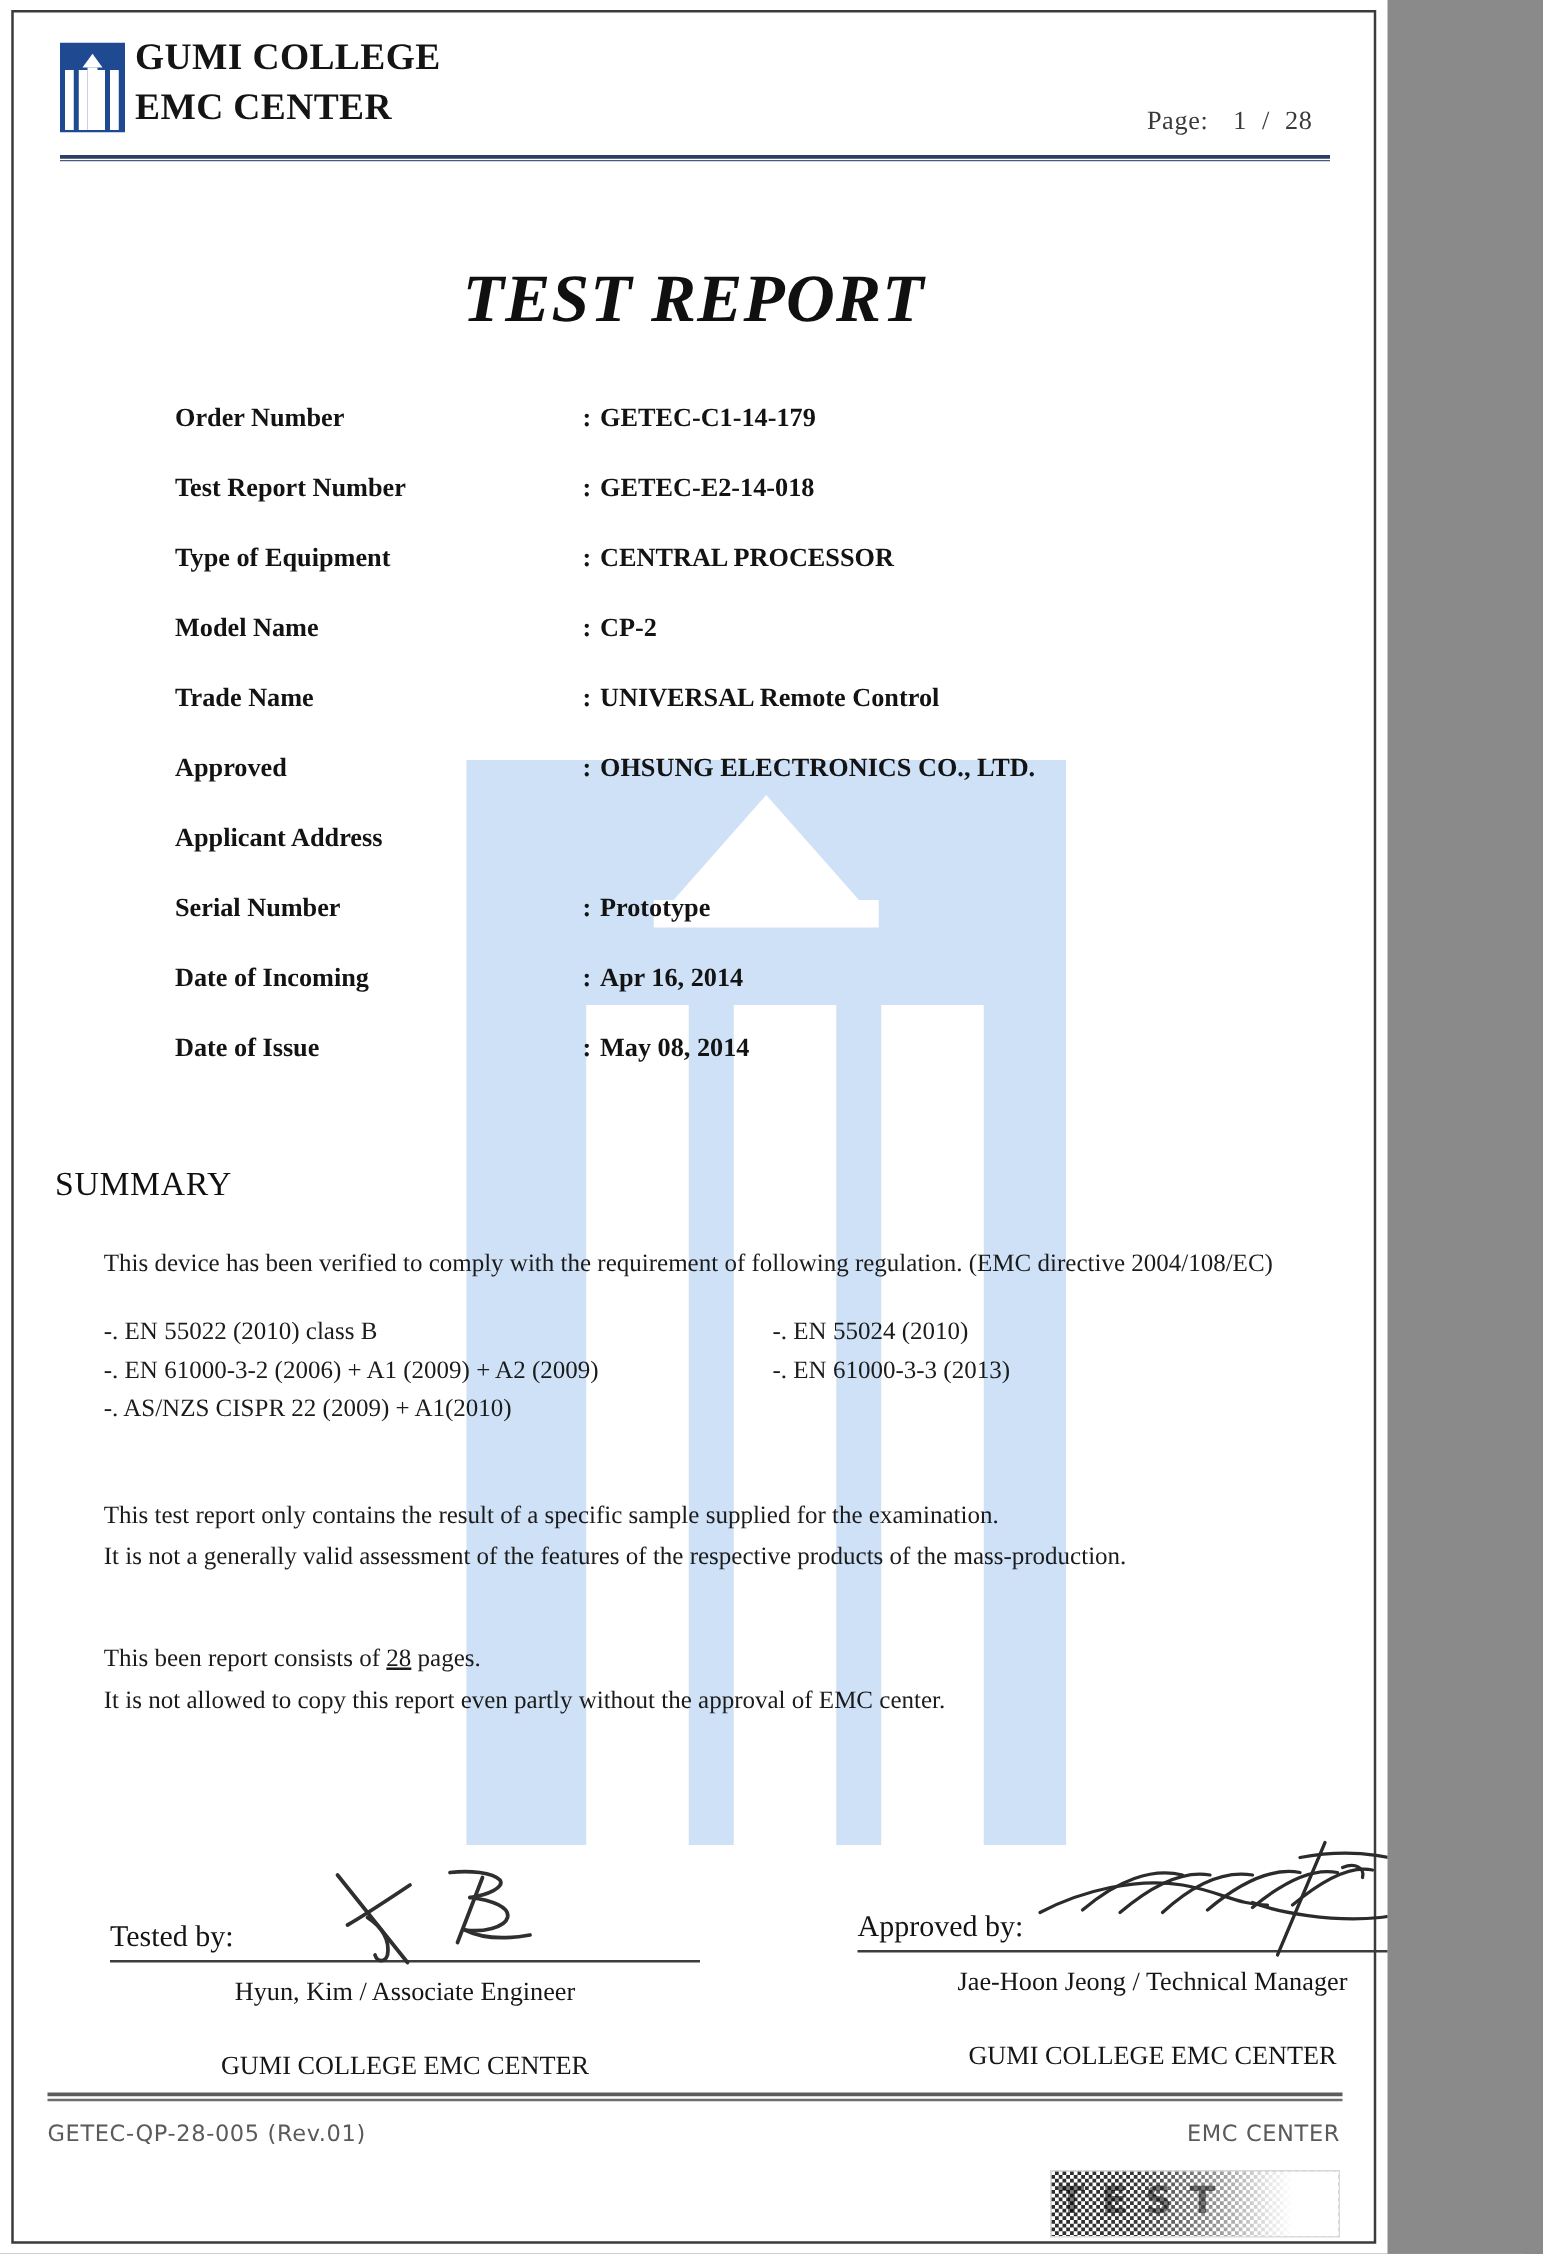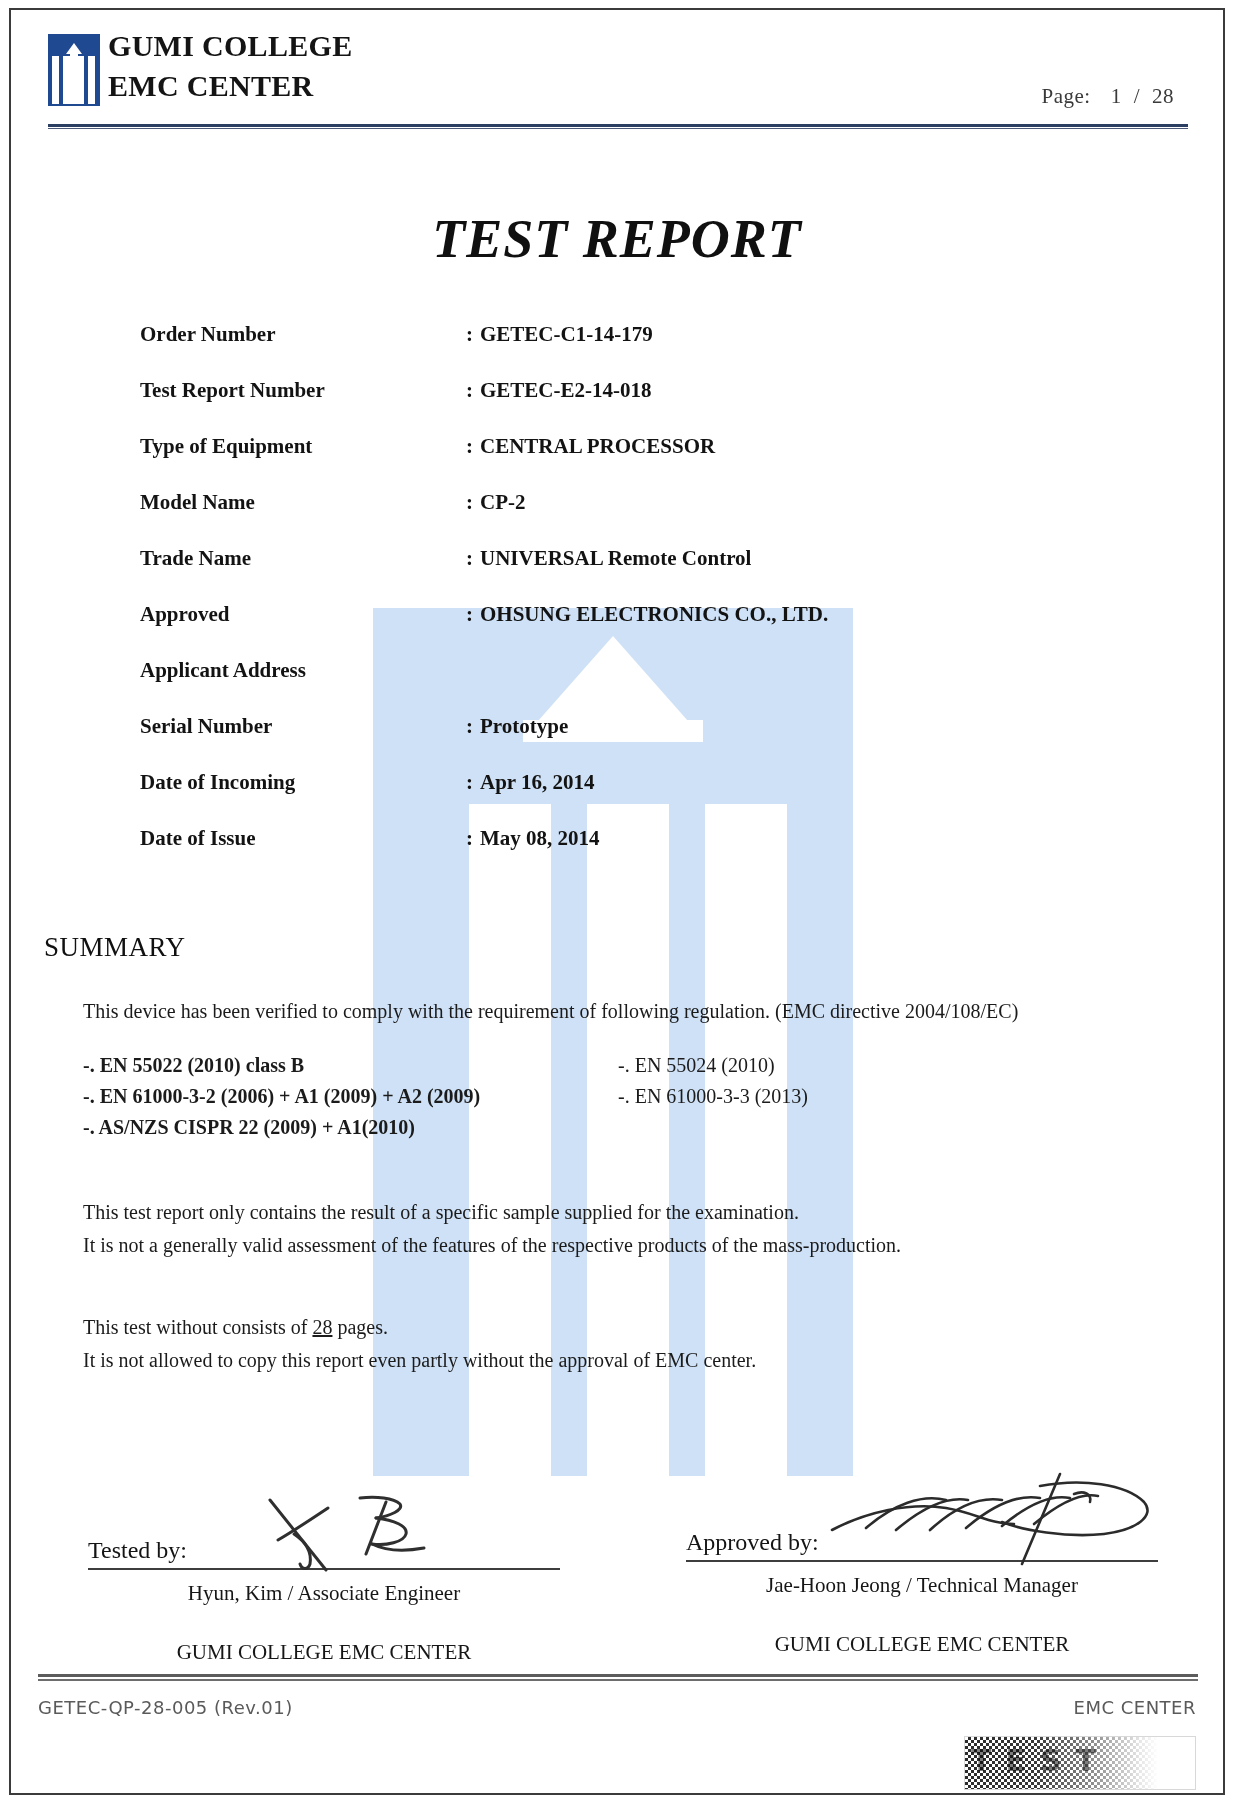"GUMI COLLEGE" .page { width: 1234px -> 1110px }
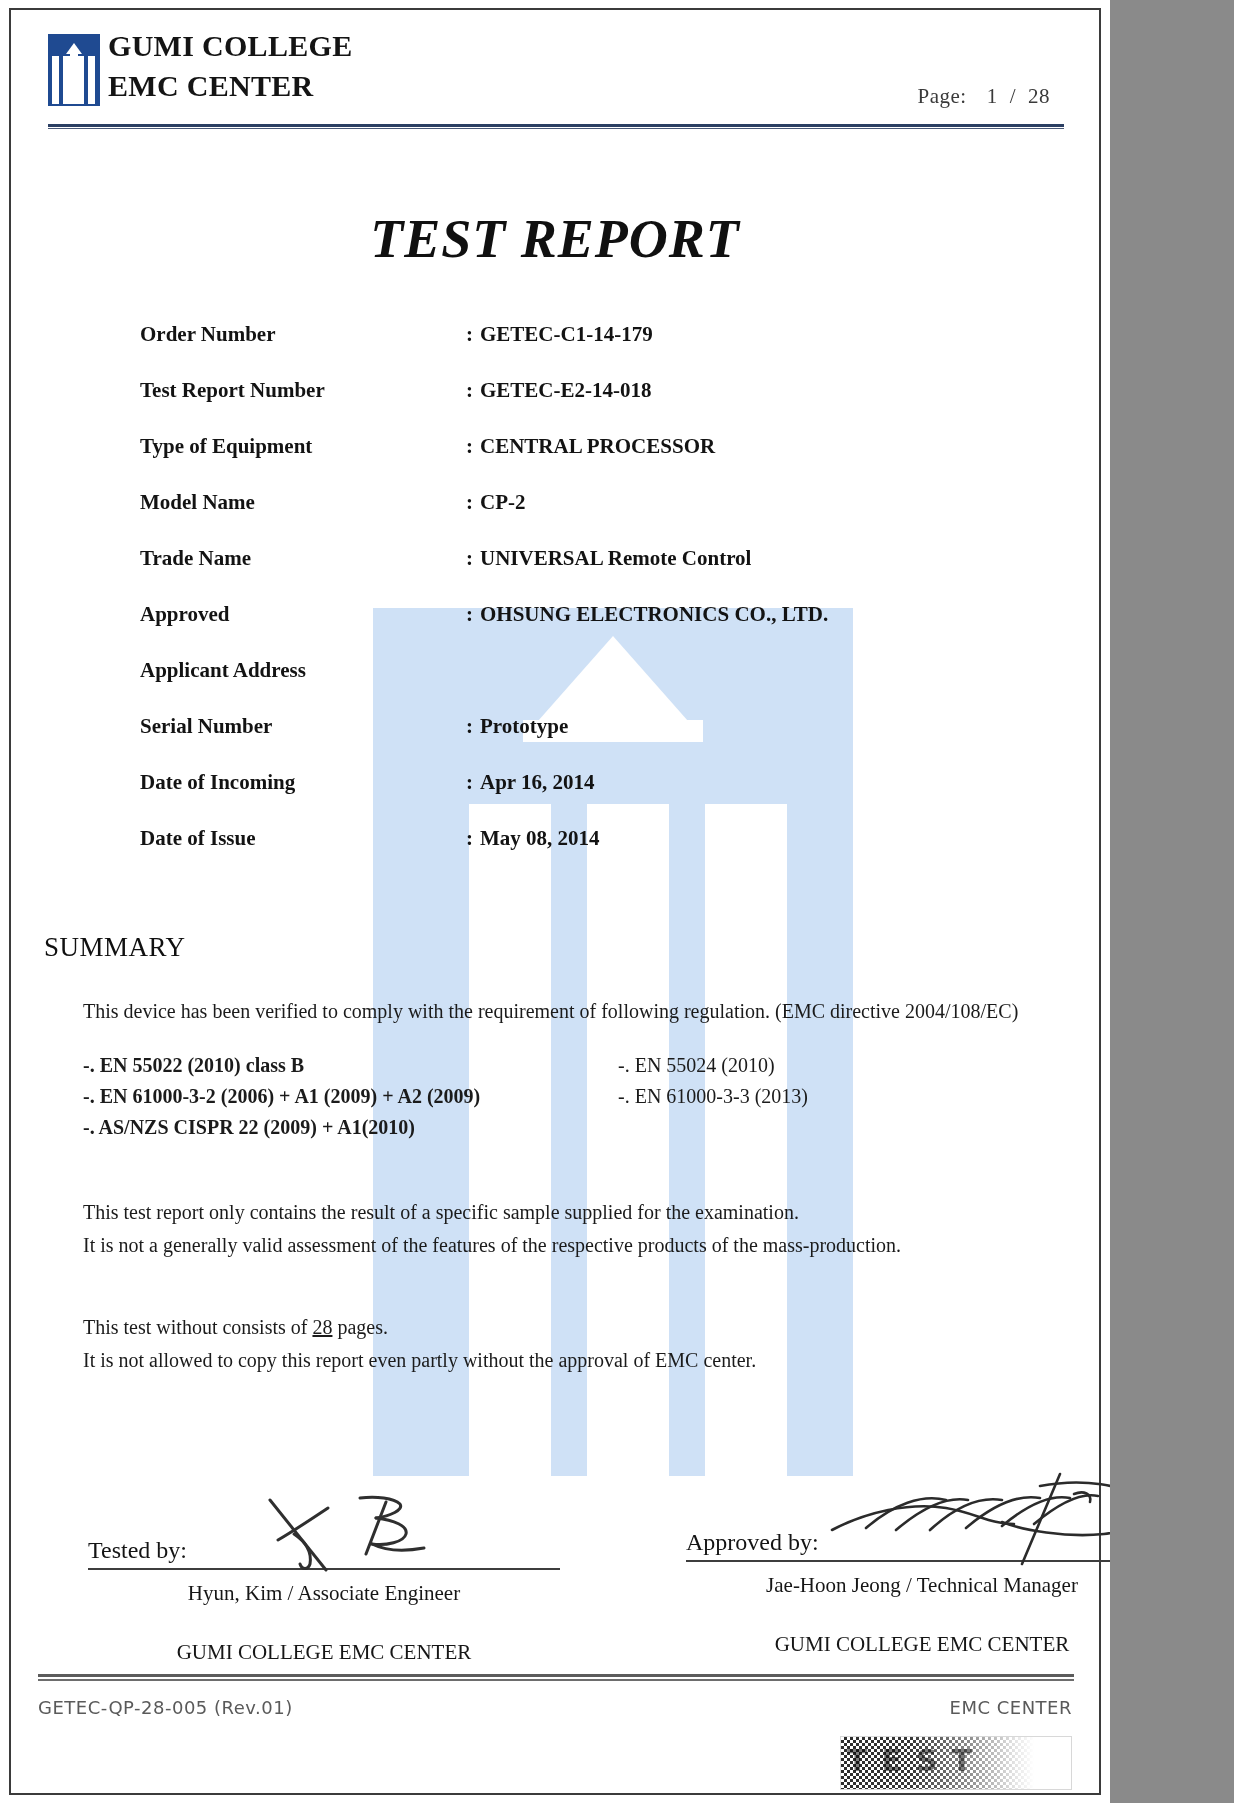"-. EN 55022 (2010) class" .std-col-a { font-weight: bold -> none }
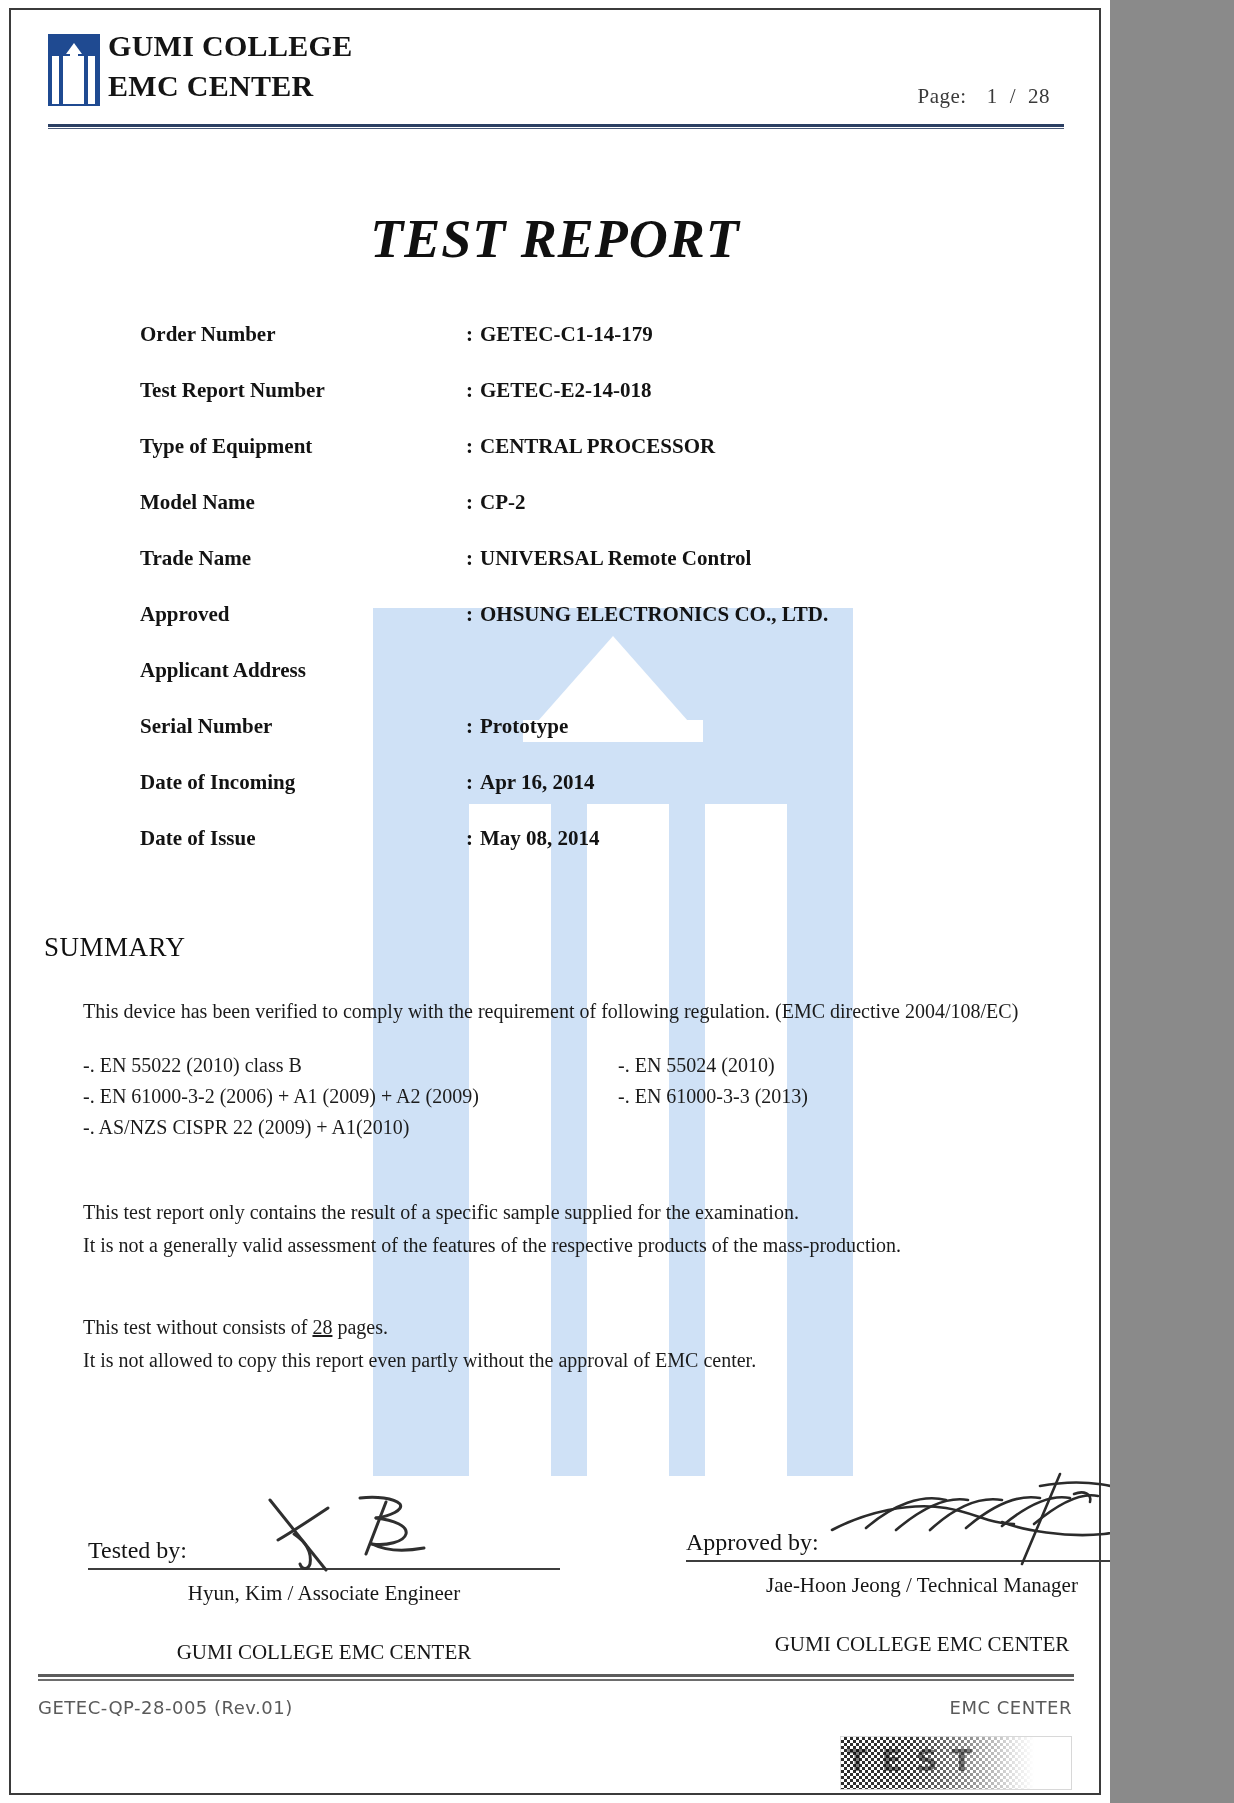"This test without consists of" span { text: test without -> been report }
